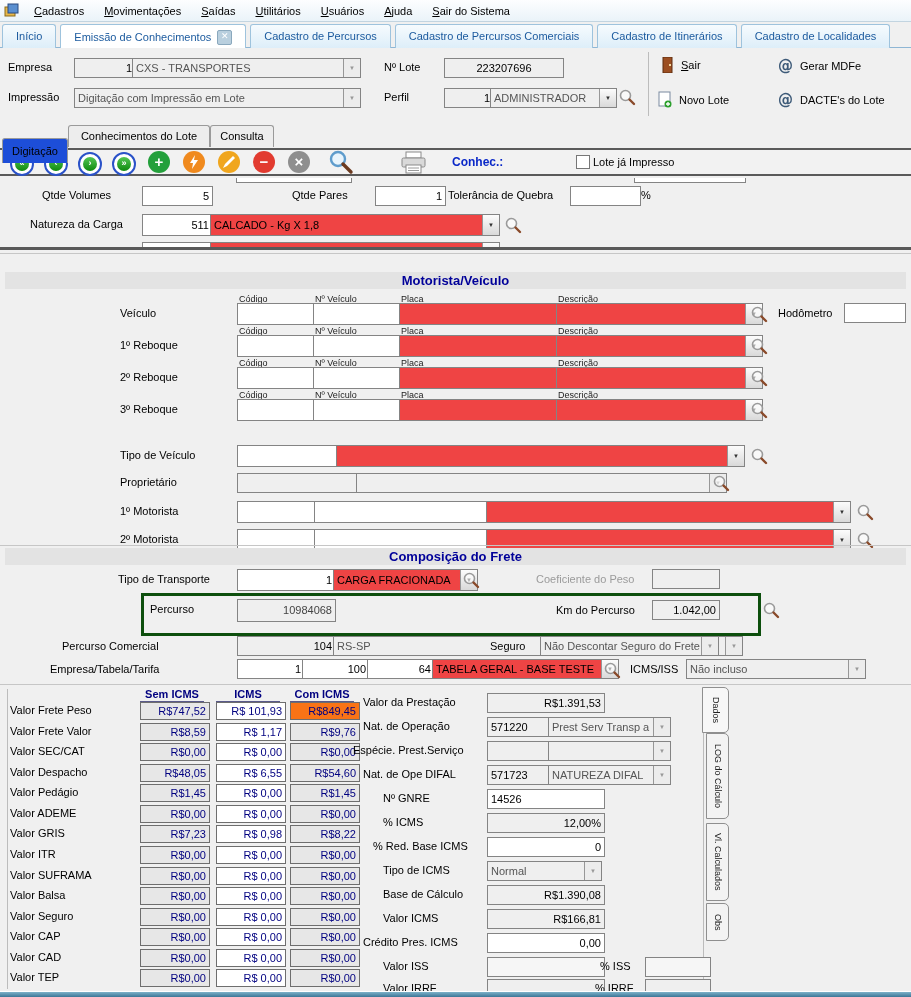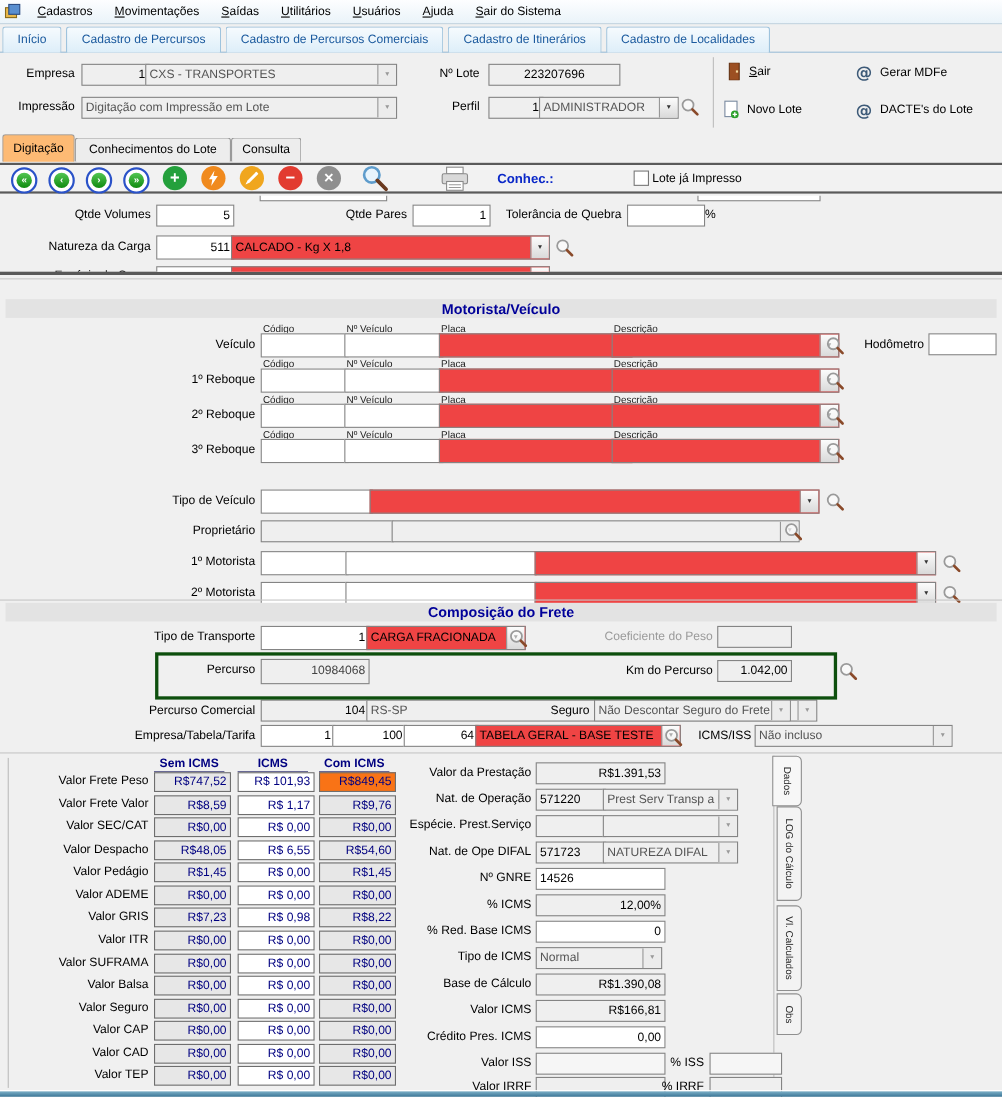"Emissão de Conhecimentos" div.tab { html: none -> <div> <span>Emissão de Conhecimentos</span> <span>✕</span> </div> }
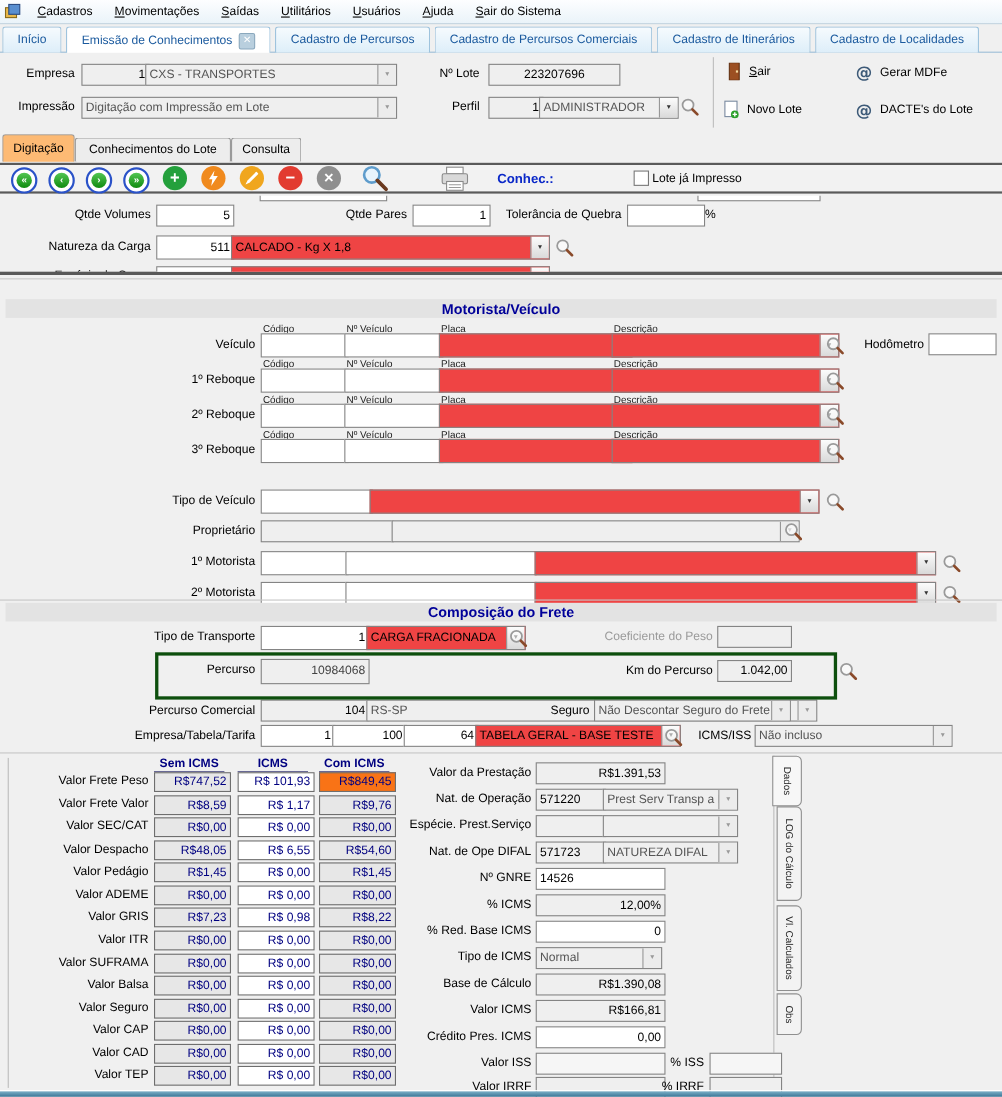"Empresa" .lbl { text-align: right -> none }
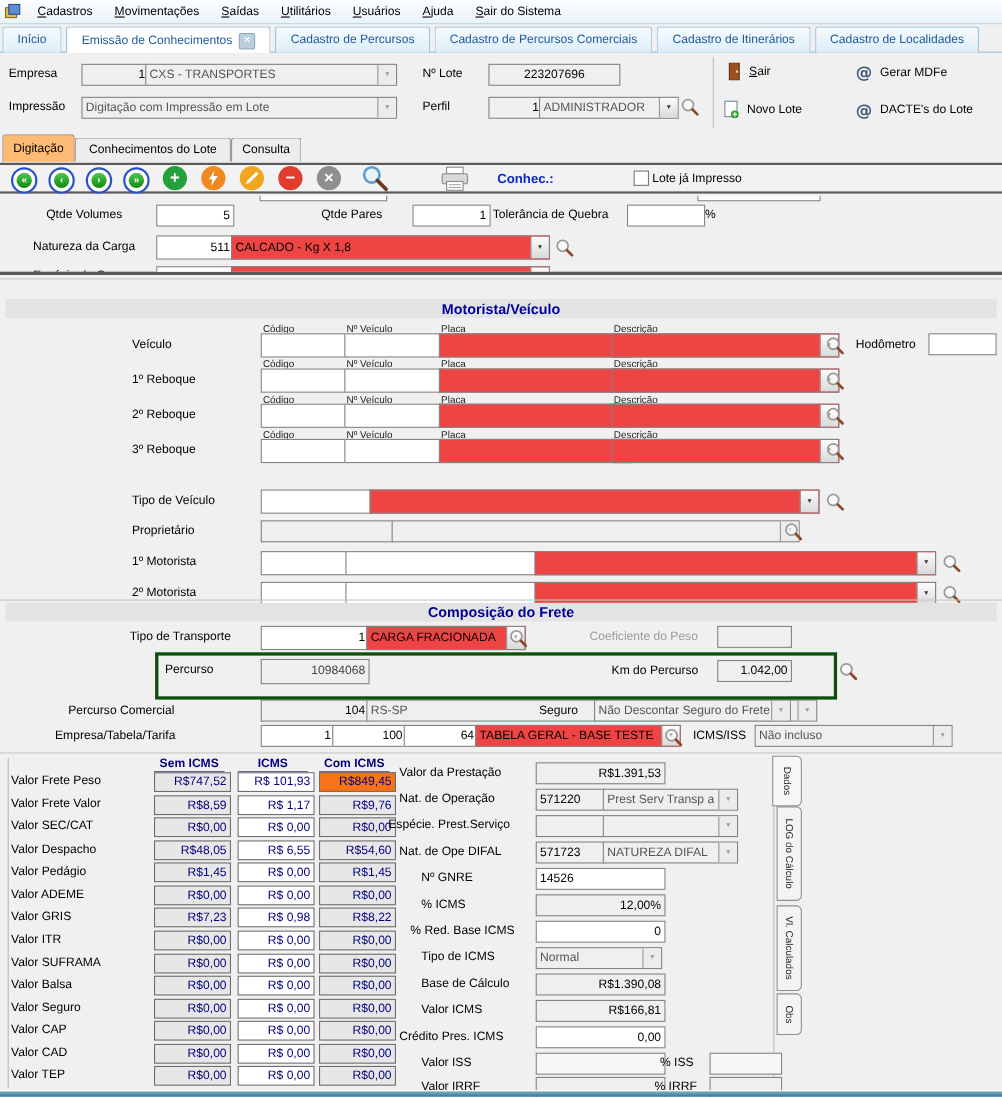"Digitação" .stab.active { background: #fdba74 -> #1d4ed8; top: 0 -> 16px }
